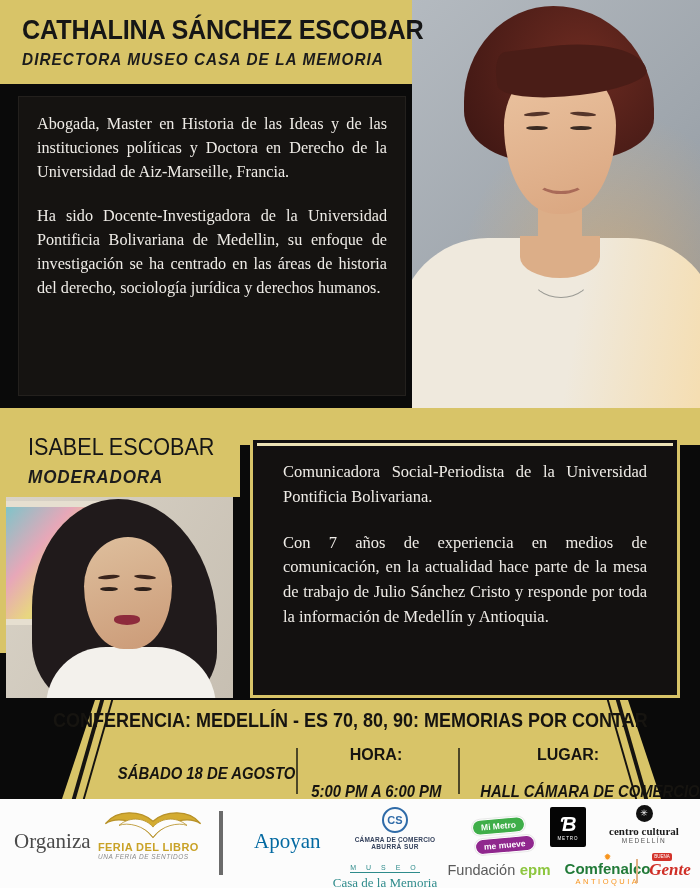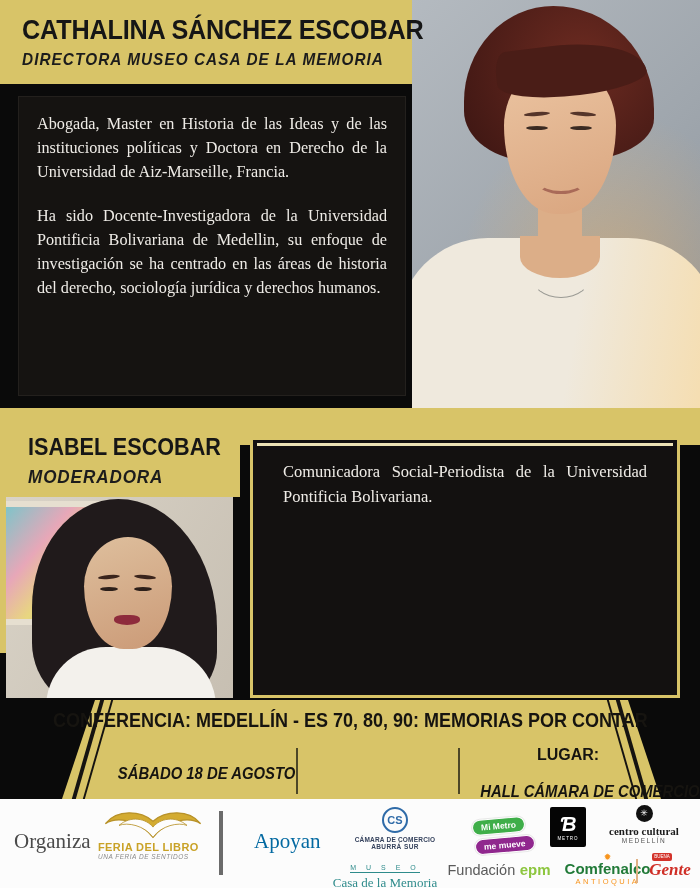"ISABEL ESCOBAR" .isabel-name { font-weight: bold -> normal }
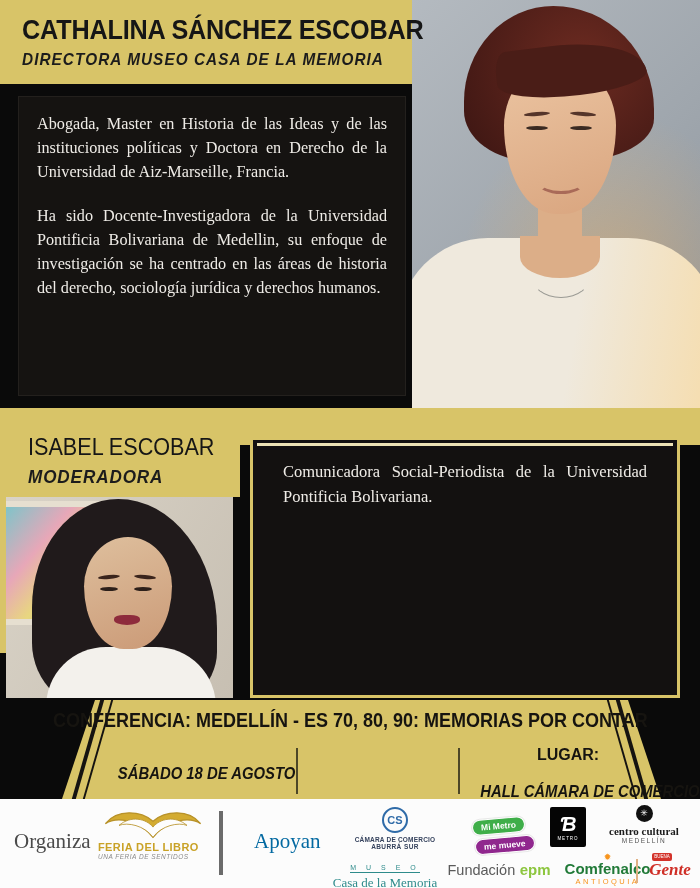"Con 7 años de experiencia" p { html: none -> <p>Con 7 años de experiencia en medios de comunicación, en la actualidad hace parte de la mesa de trabajo de Julio Sánchez Cristo y responde por toda la información de Medellín y Antioquia.</p> }
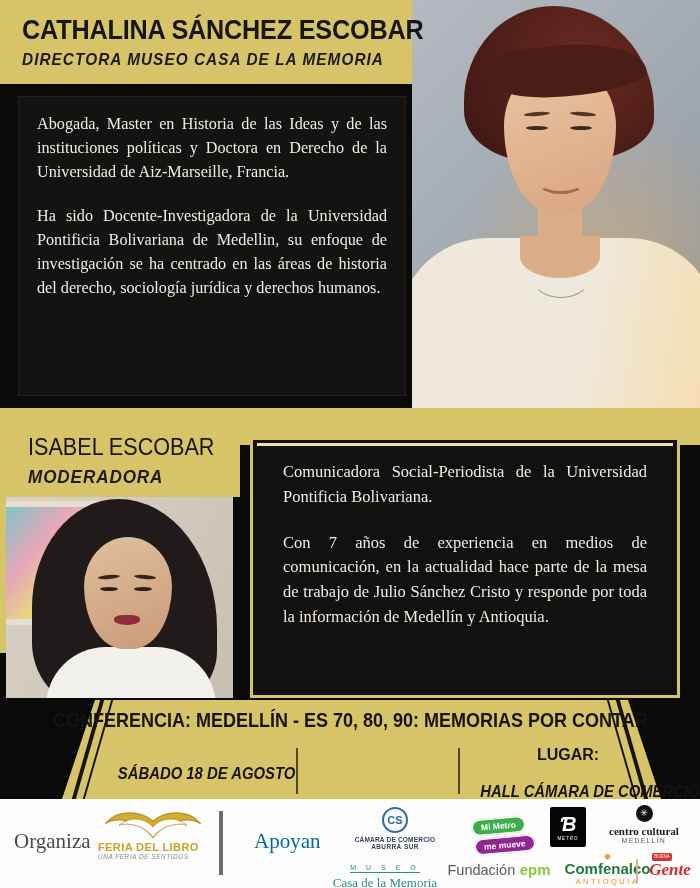"HORA:" div.sch-col { html: none -> <div> <div>HORA:</div> <div><span>5:00 PM A 6:00 PM</span></div> </div> }
